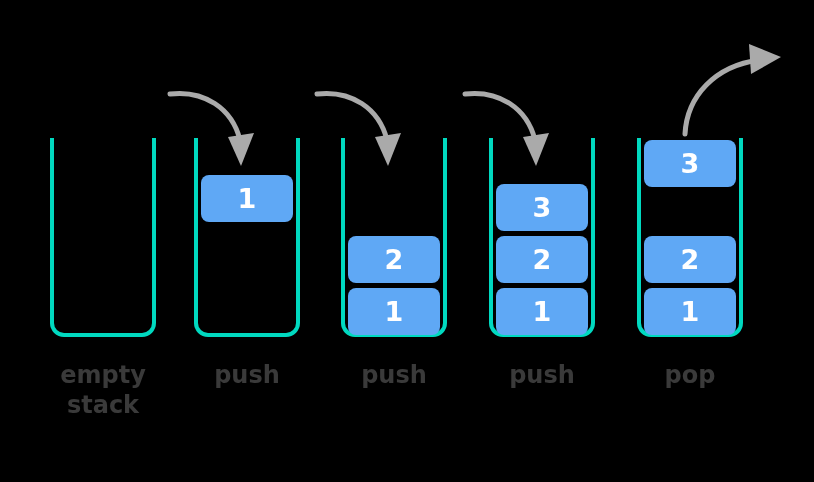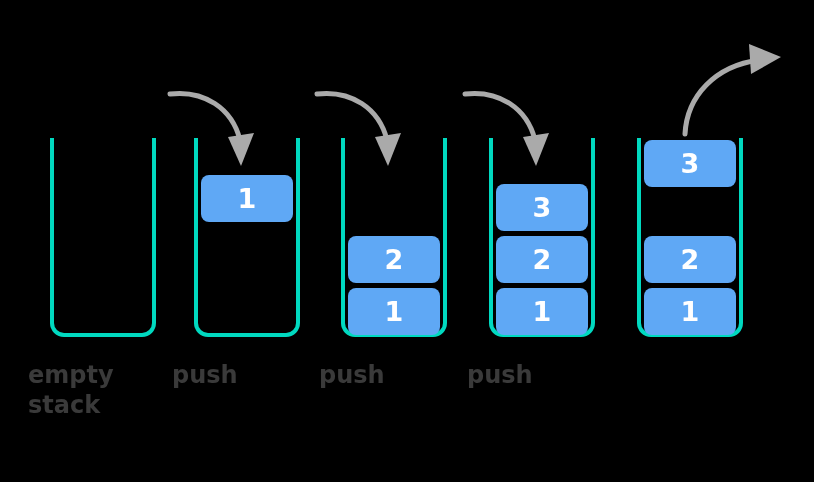"empty" .caption { text-align: left -> center }
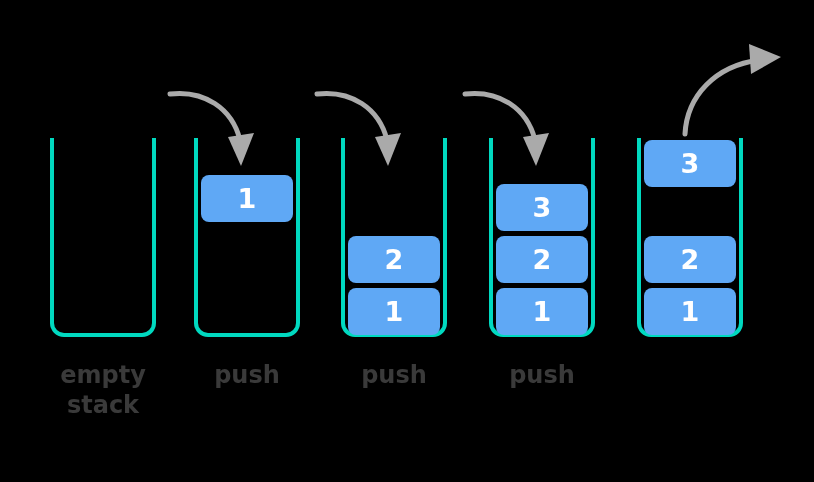"pop" div.caption { html: none -> <div>pop</div> }
